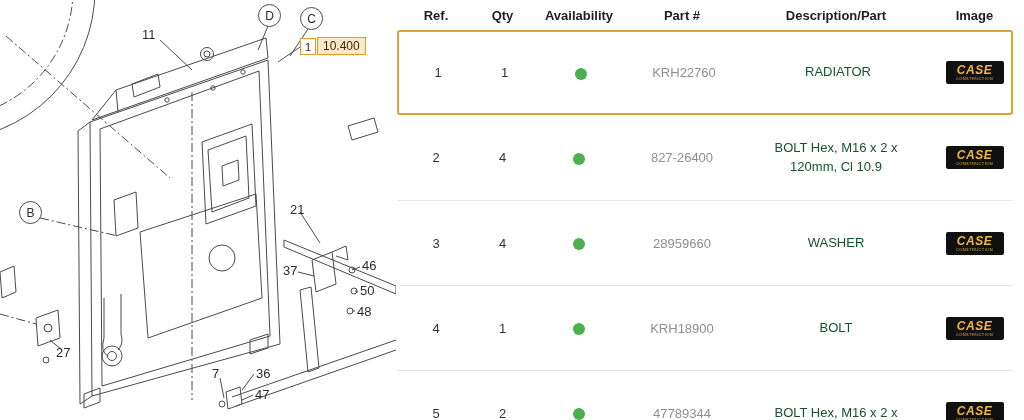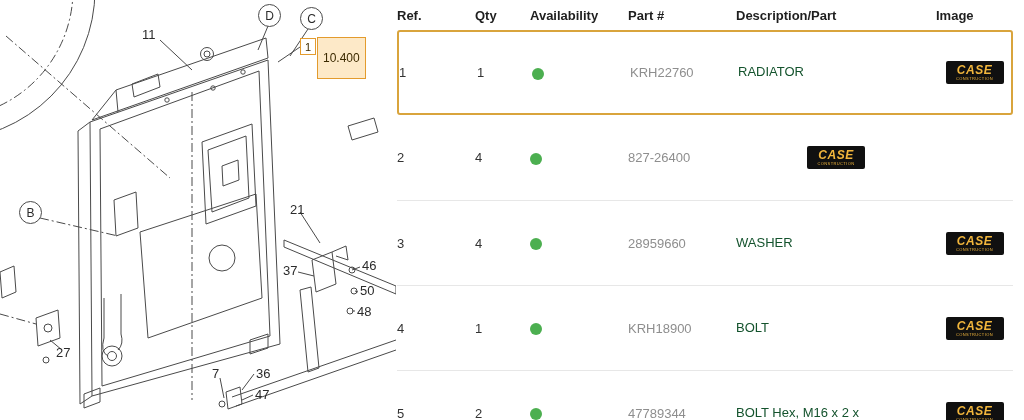"Ref." .cell { text-align: none -> center }
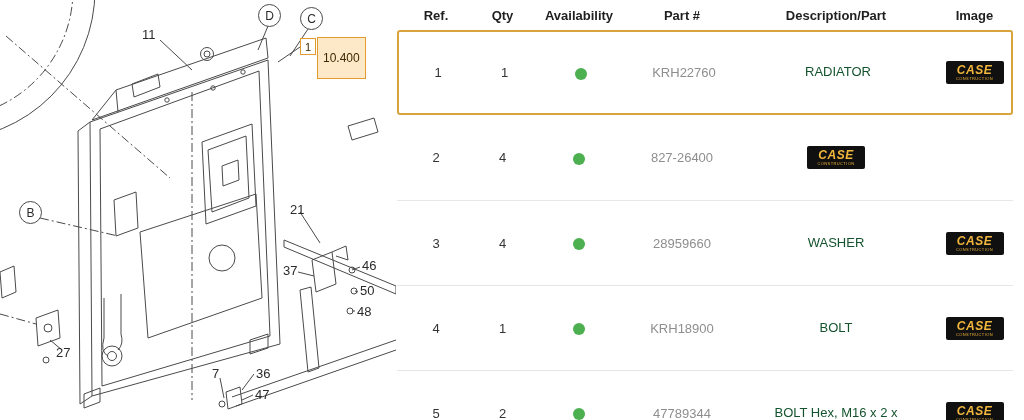"10.400" .dimbox { padding: 12px 5px -> 0 5px }
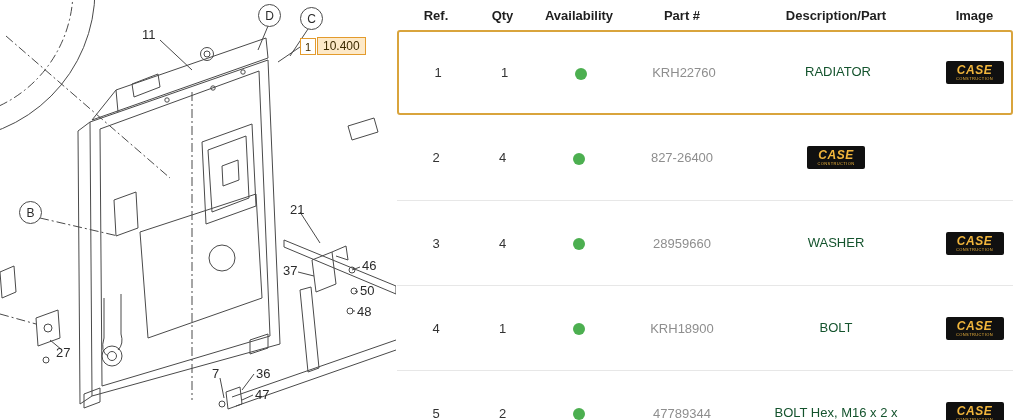"BOLT Hex, M16 x 2 x 120mm," div.cell { html: none -> <div><span>BOLT Hex, M16 x 2 x 120mm, Cl 10.9</span></div> }
